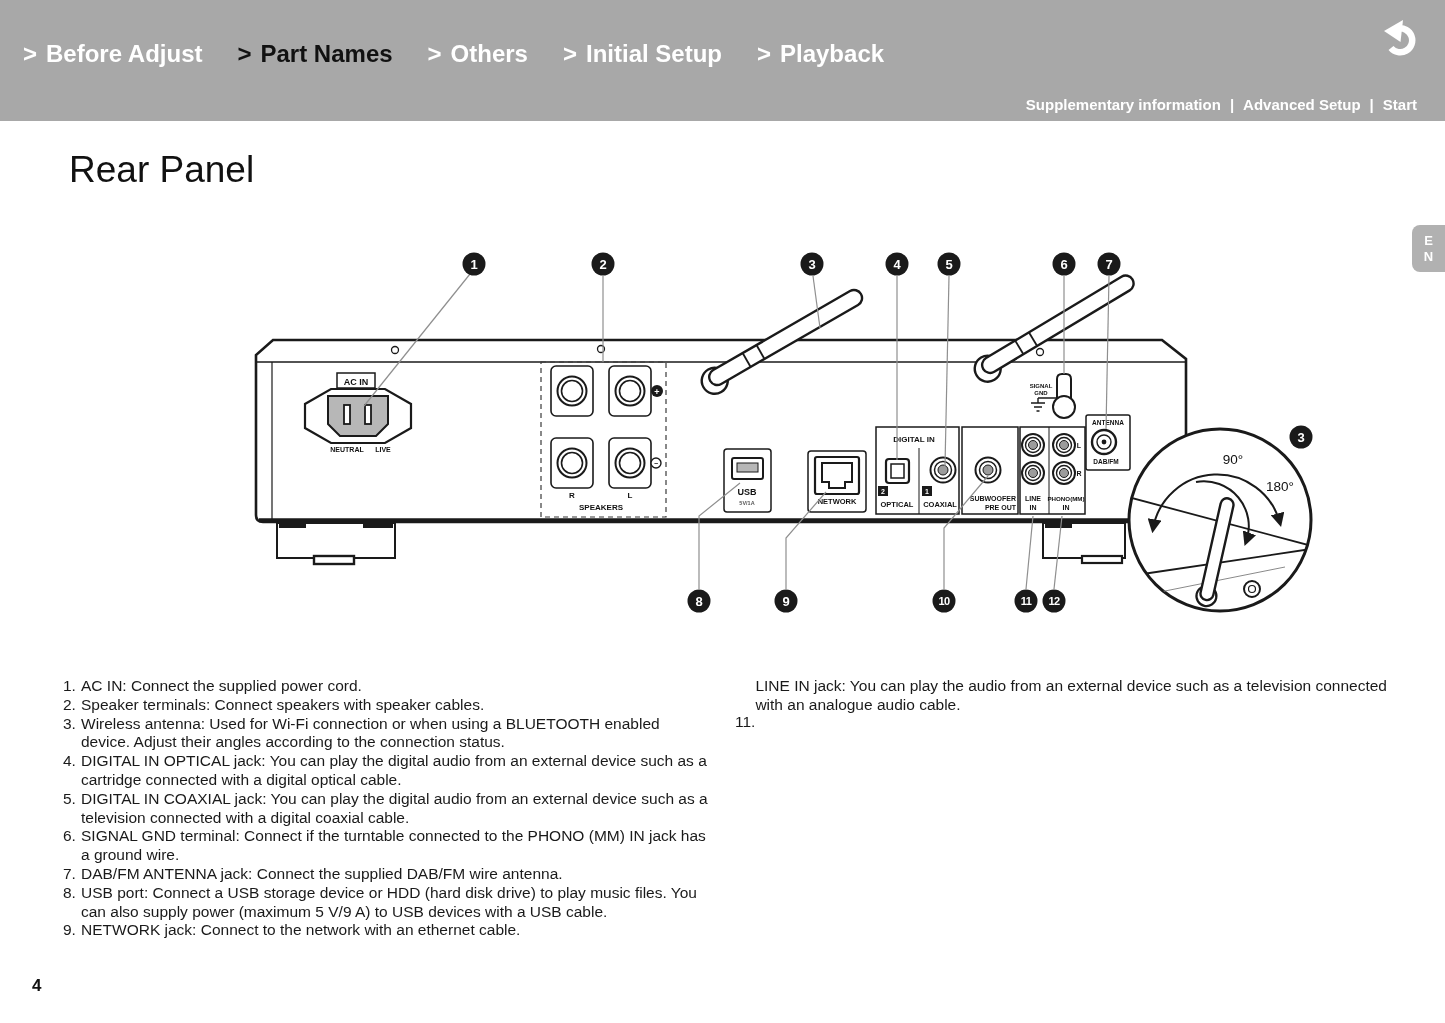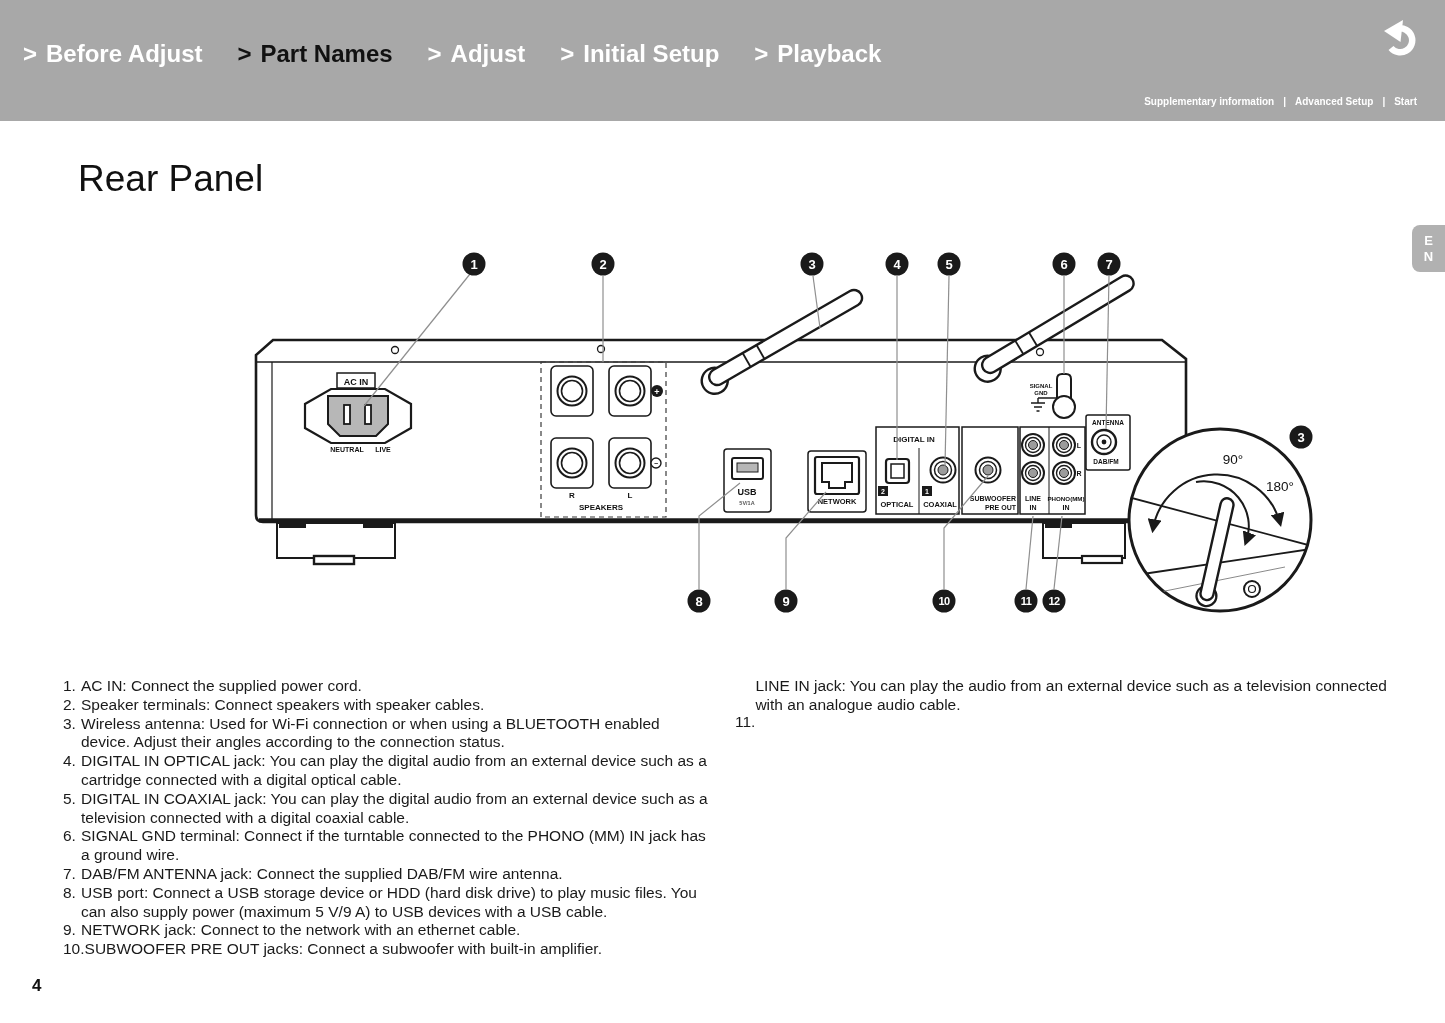"Adjust" span { text: Adjust -> Others }
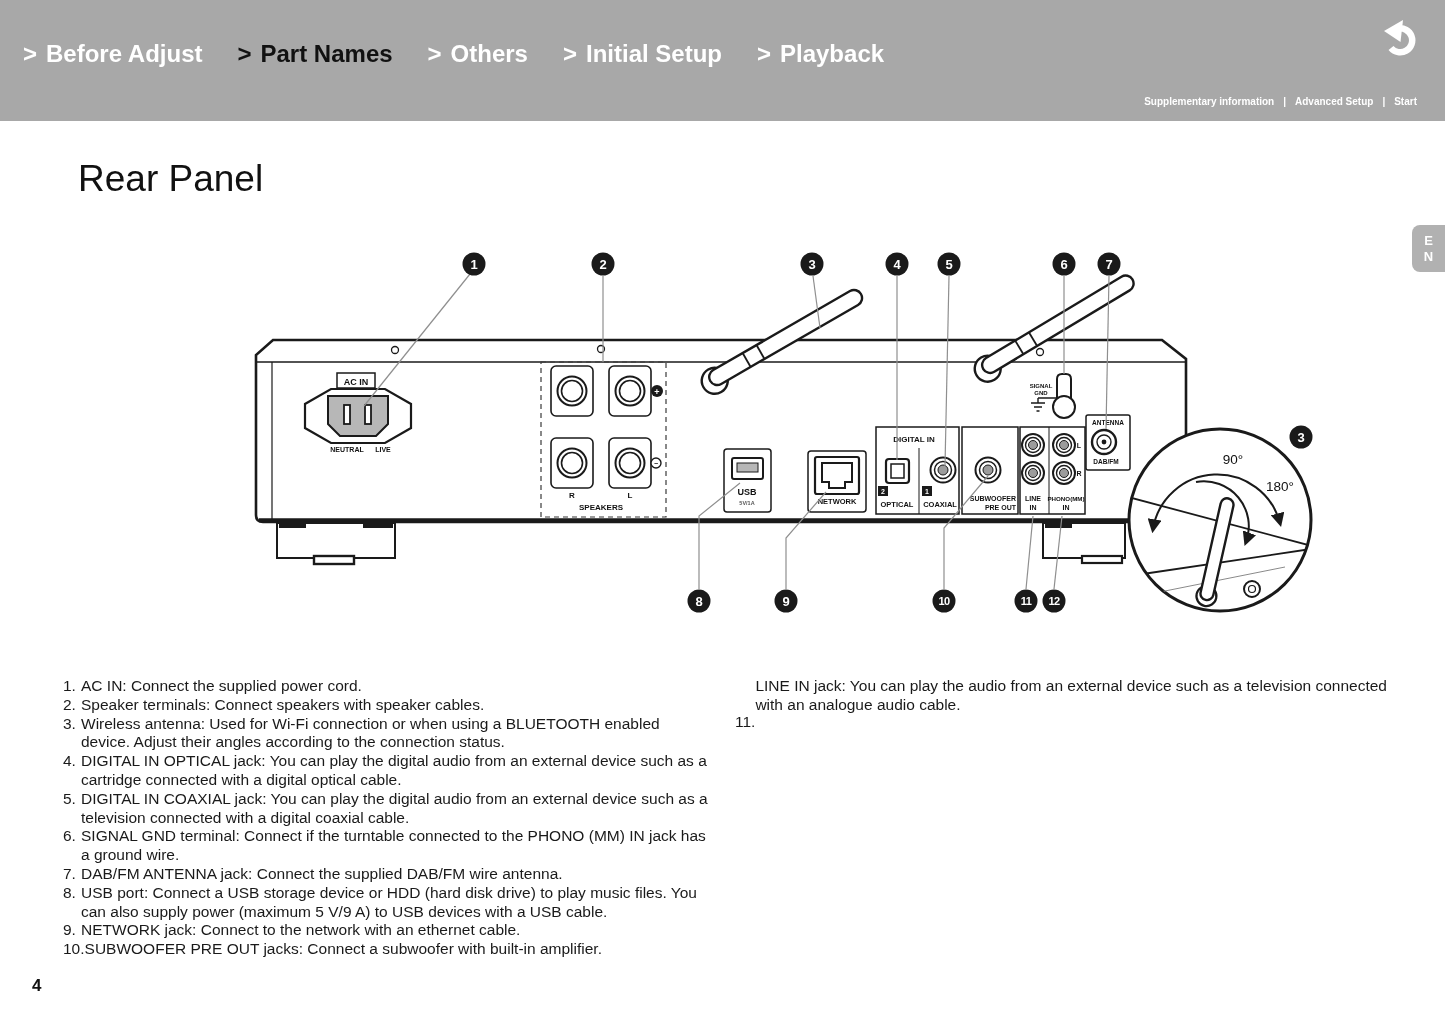"Supplementary information" .subnav { font-size: 10px -> 15px }
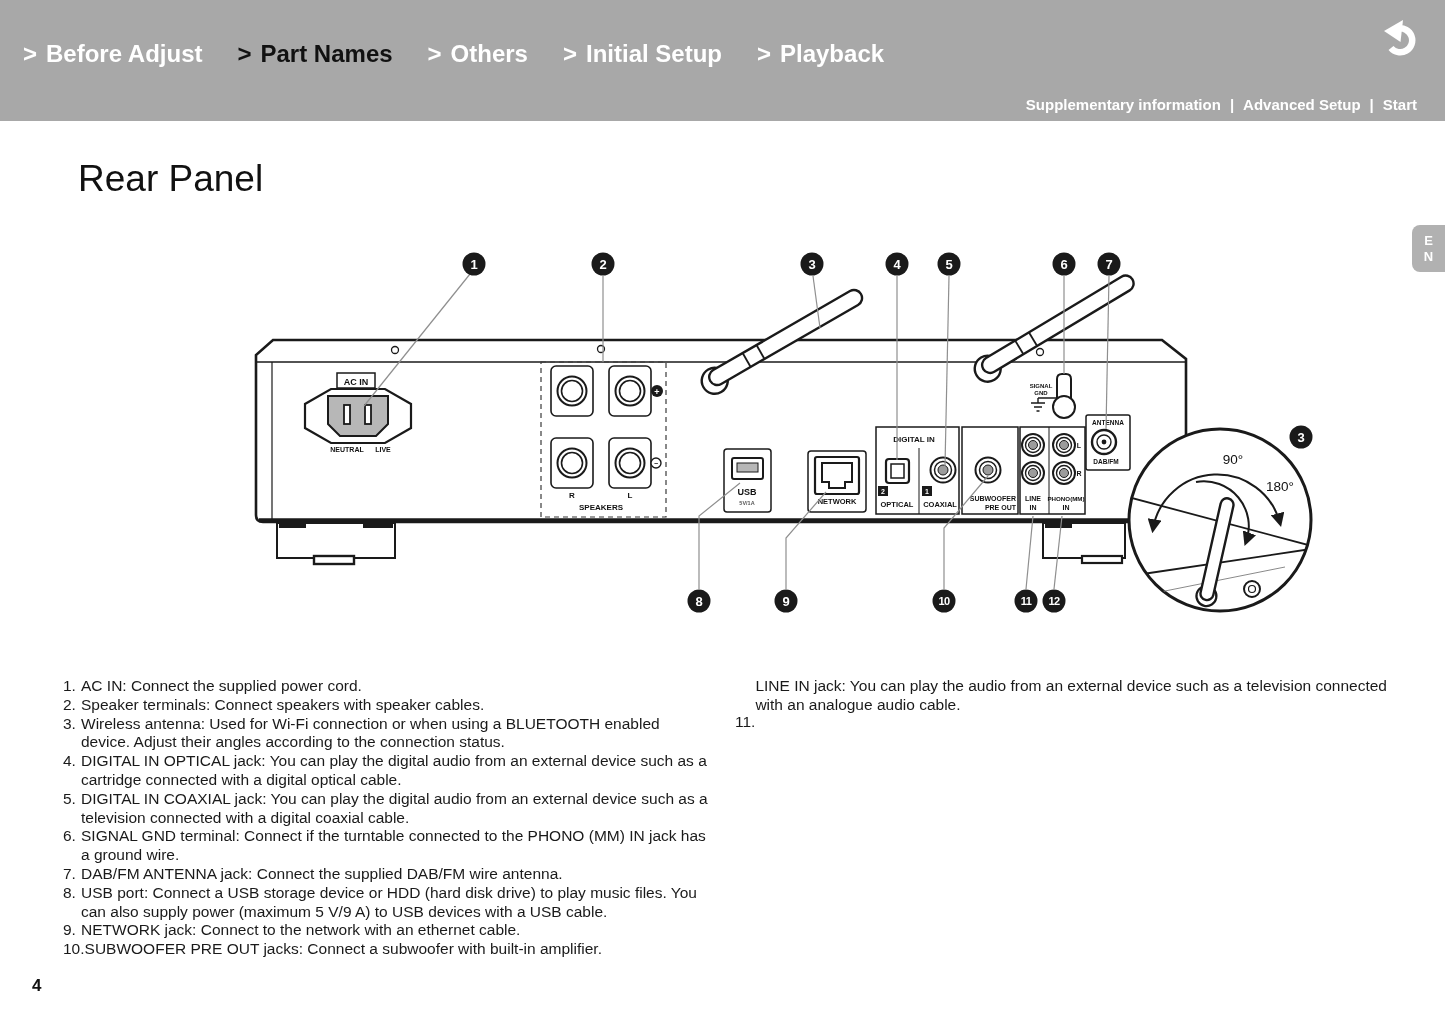"Rear Panel" .pagetitle { margin: 16px -> 7px }
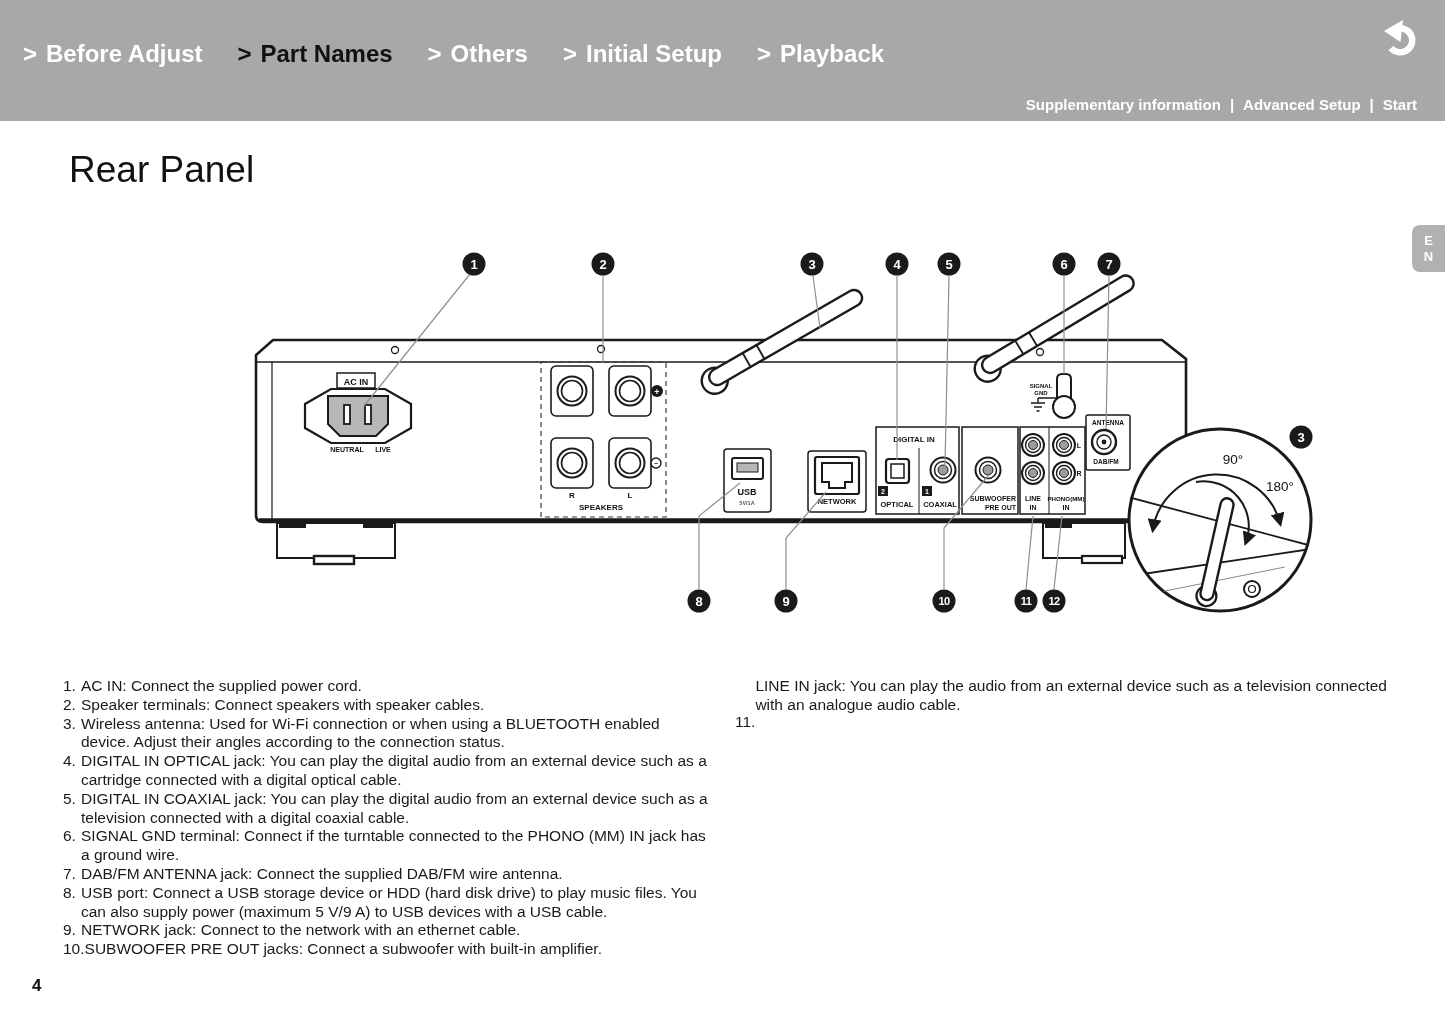"10." div.item { html: <div> <span>10.</span> <span>SUBWOOFER PRE OUT jacks: Connect a subwoofer with built-in amplifier.</span> </div> -> none }
